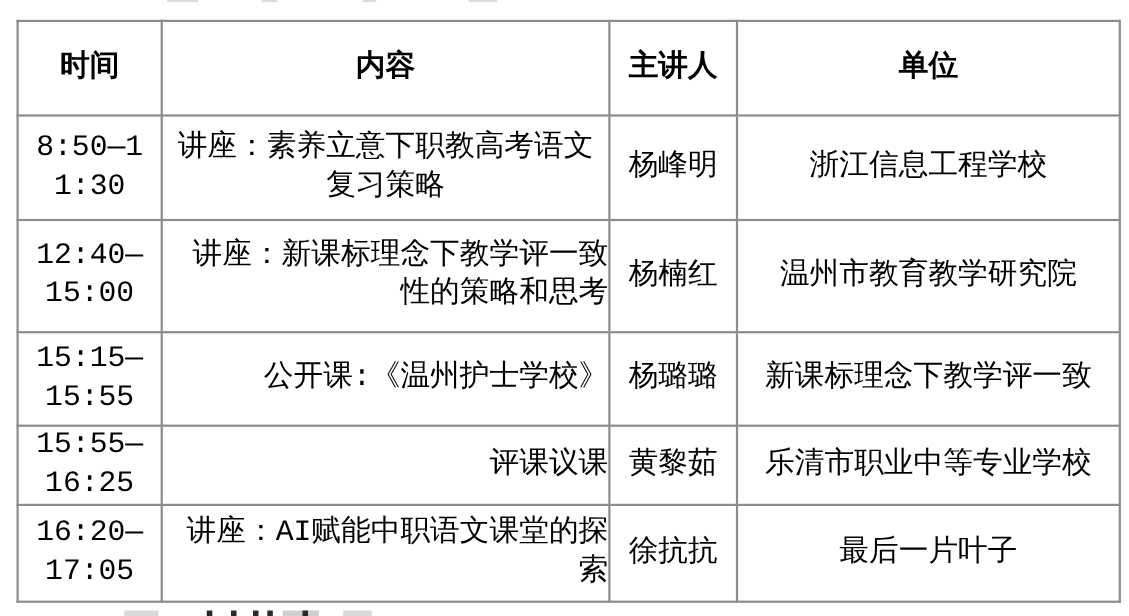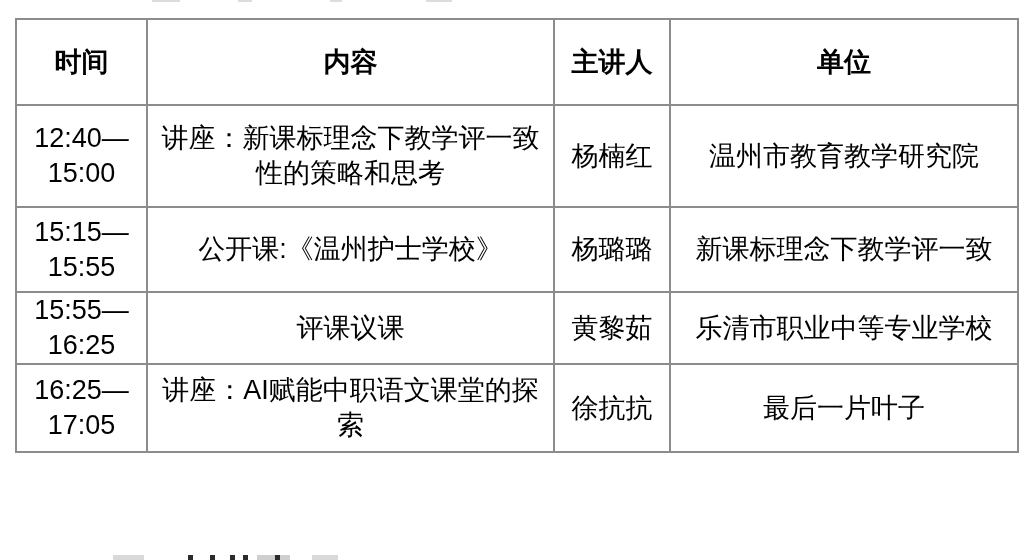"时间" table.schedule th, table.schedule td { font-family: none -> Liberation Mono, monospace }
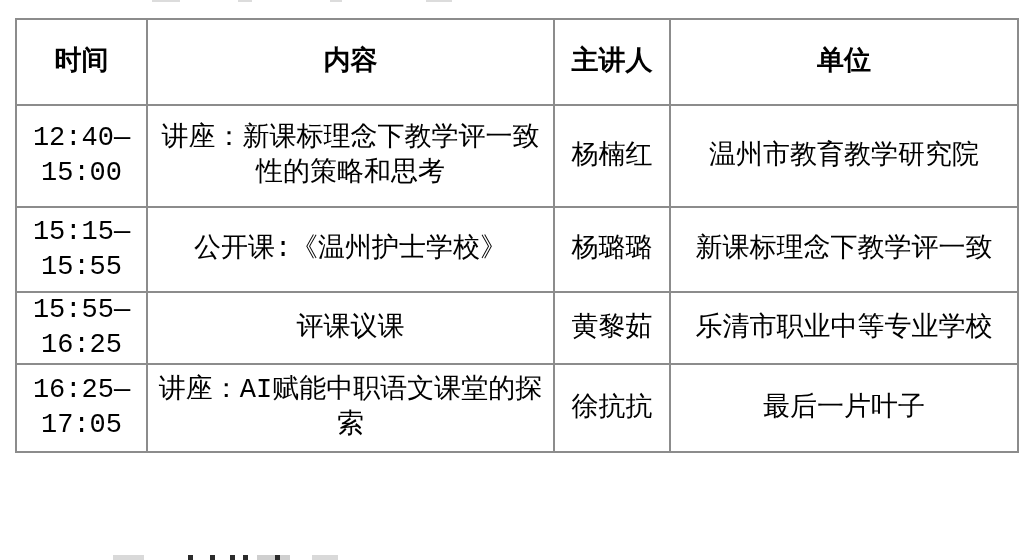"8:50—1" tr.r0 { html: none -> <tr> <td>8:50—1 1:30</td> <td>讲座：素养立意下职教高考语文 复习策略</td> <td>杨峰明</td> <td>浙江信息工程学校</td> </tr> }
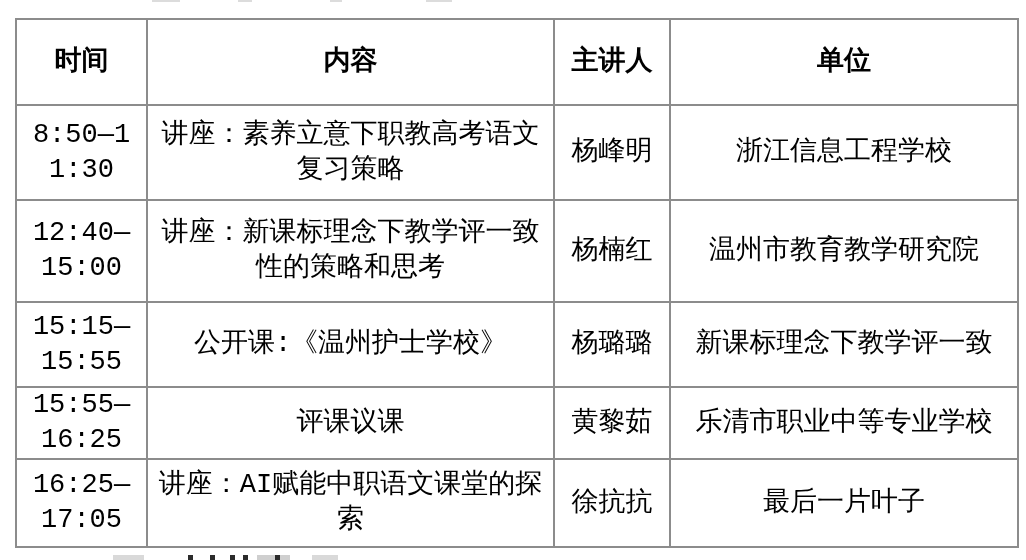"讲座：新课标理念下教学评一致" td.cell-content { text-align: center -> right }
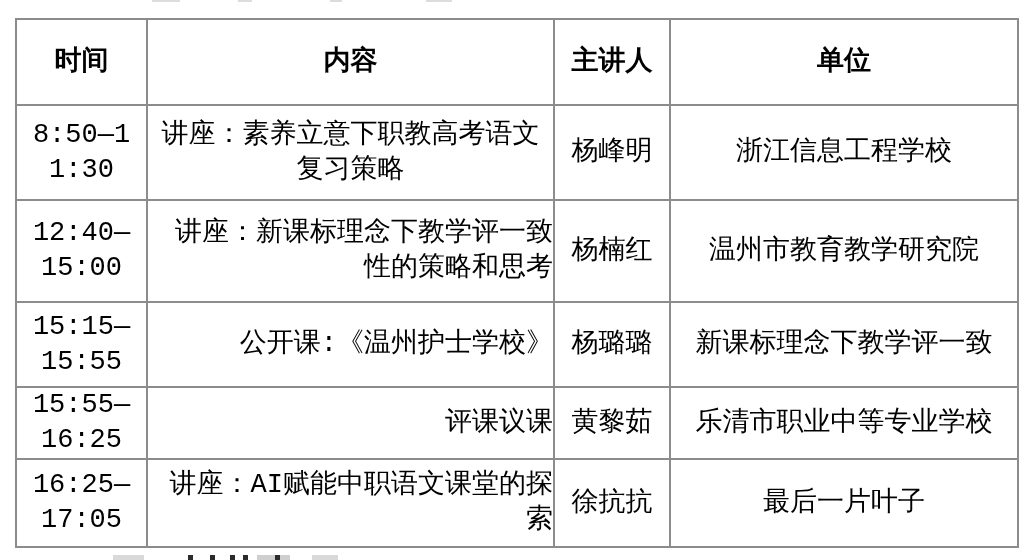"16:25—" td.cell-time { text: 16:25 -> 16:20 }
